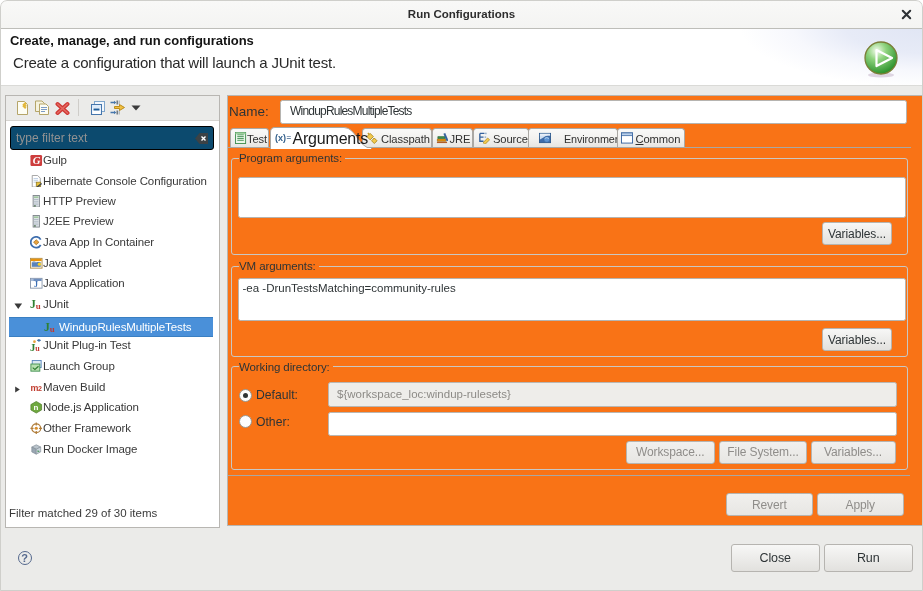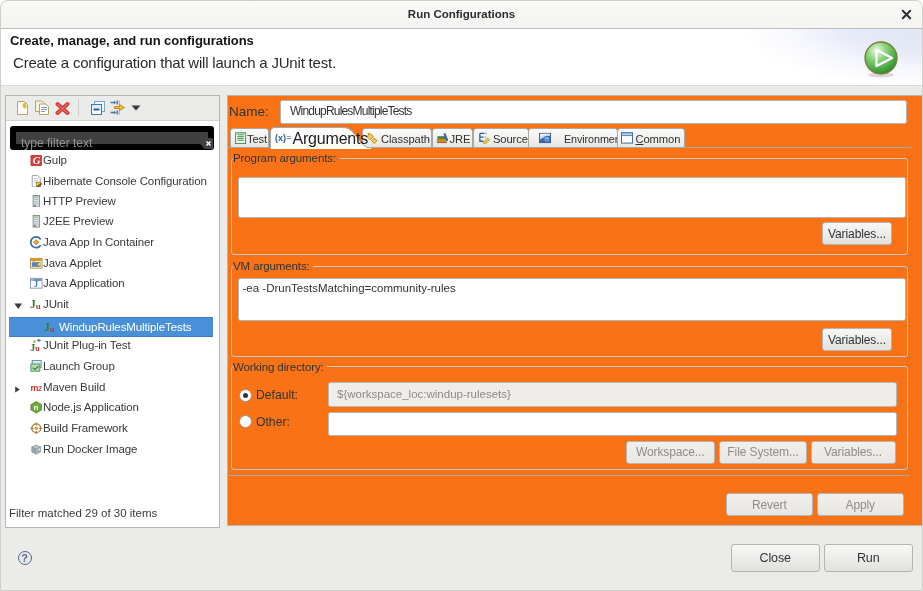"type filter text" #filter { background: #404040 -> #0c4a6e; border: 6px solid #000000 -> 1px solid #000000 }
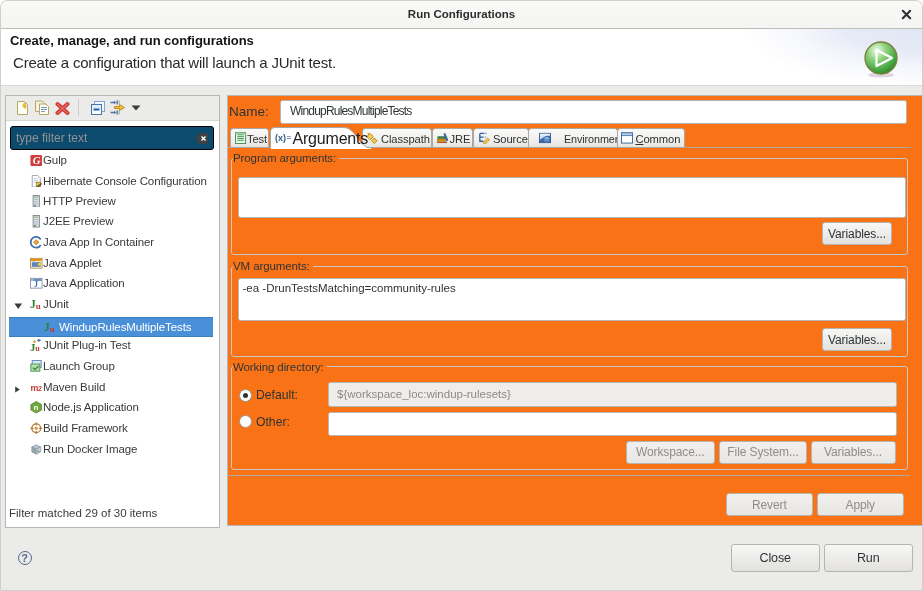"Program arguments:" fieldset legend { margin-left: 1px -> 7px }
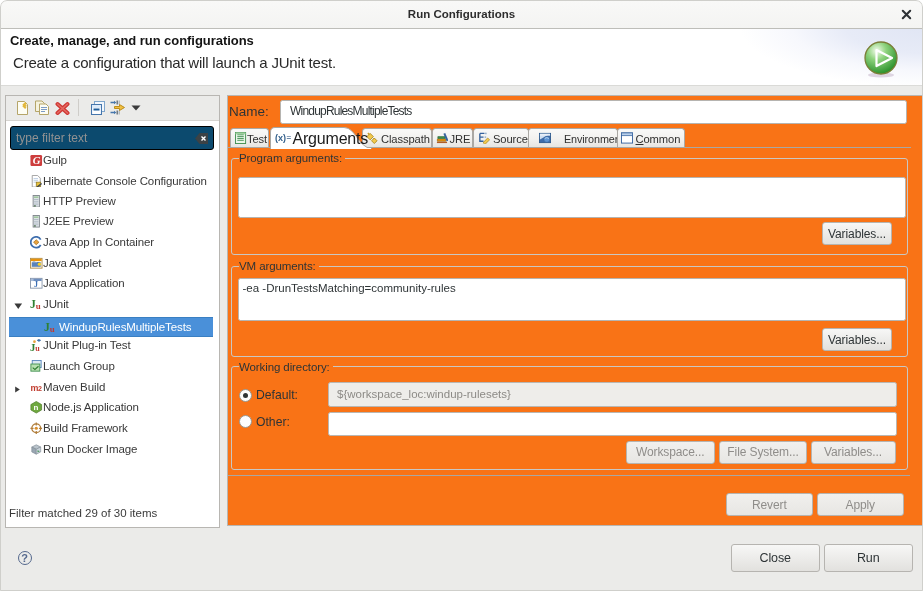"Build Framework" span.tlabel { text: Build -> Other }
